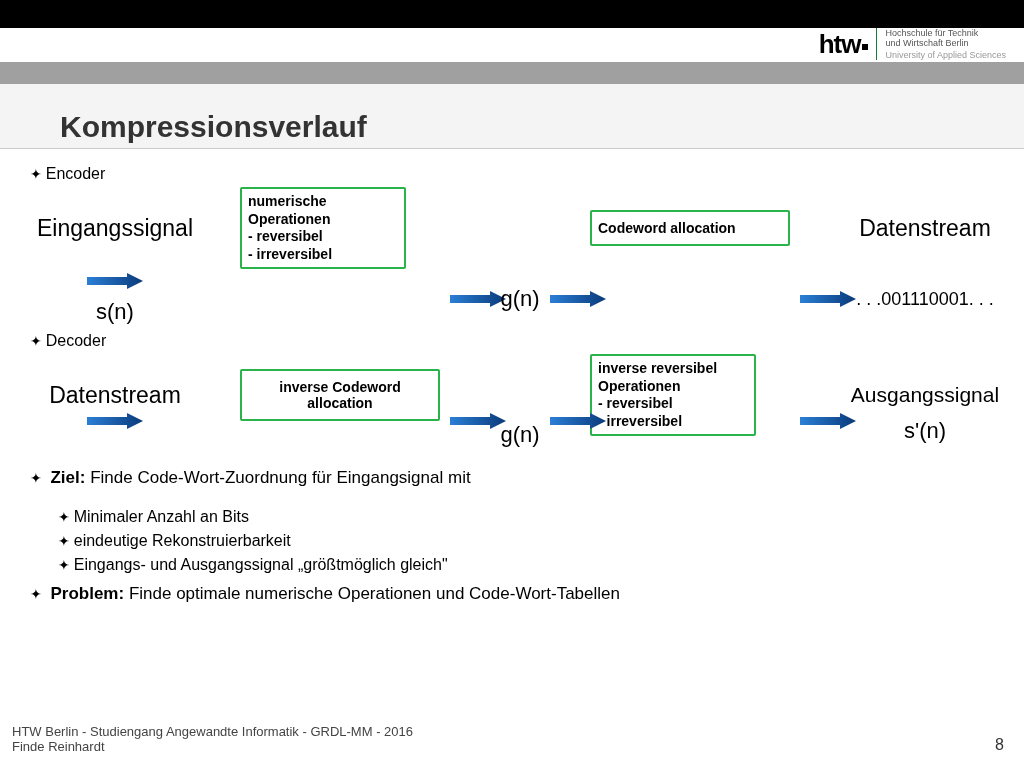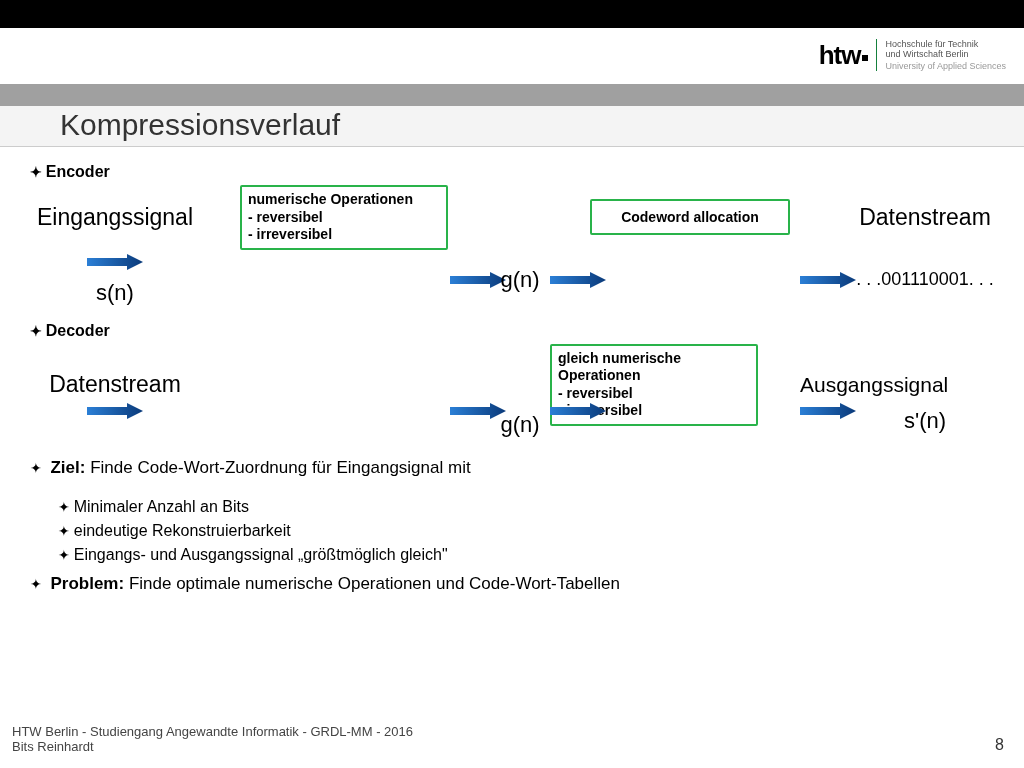"htw" .logo-zone { height: 56px -> 34px }
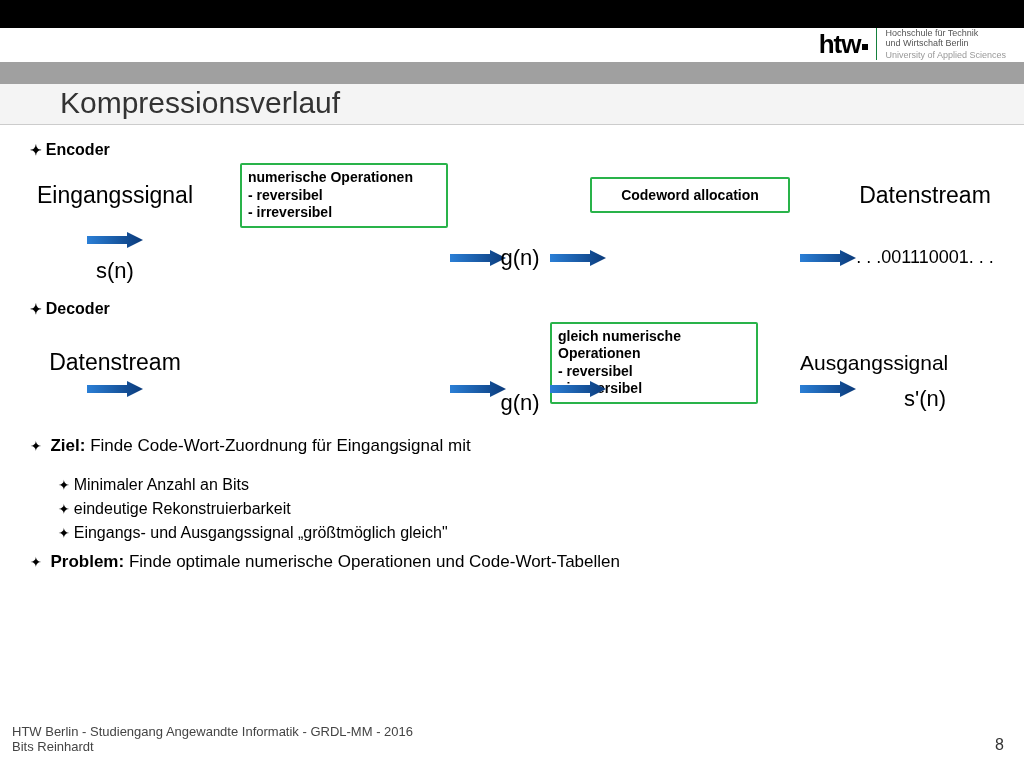"Kompressionsverlauf" .title-bar h1 { font-weight: 400 -> 700; margin-top: none -> 24px }
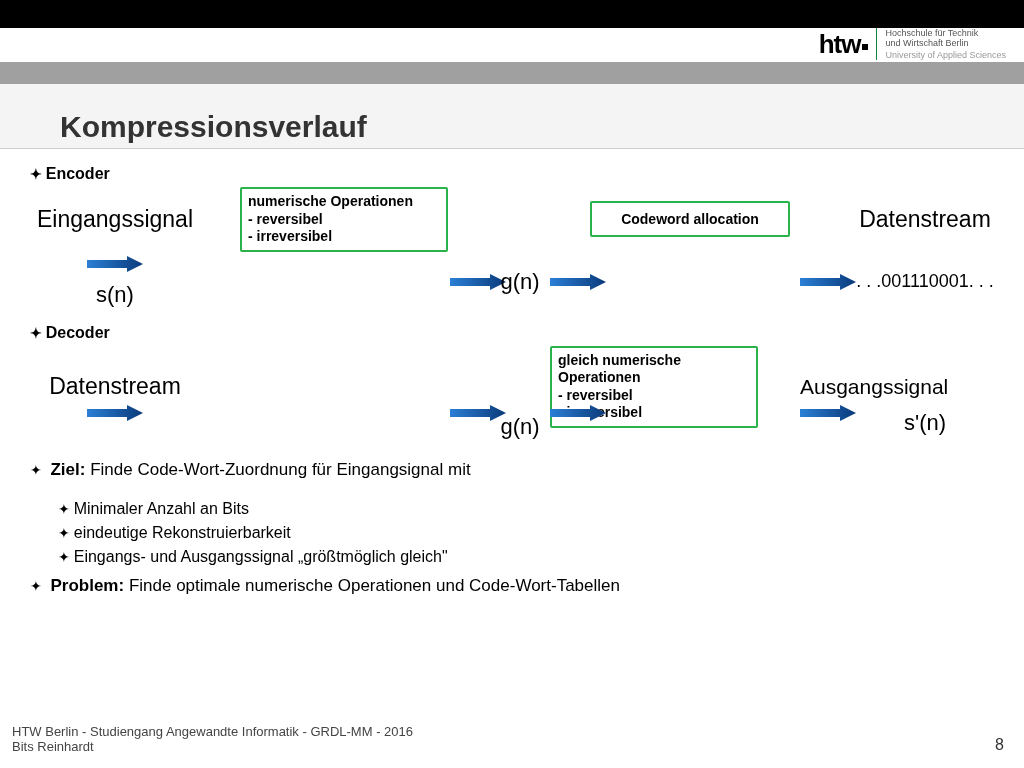"✦ Encoder" .sec-head { font-weight: 700 -> 400 }
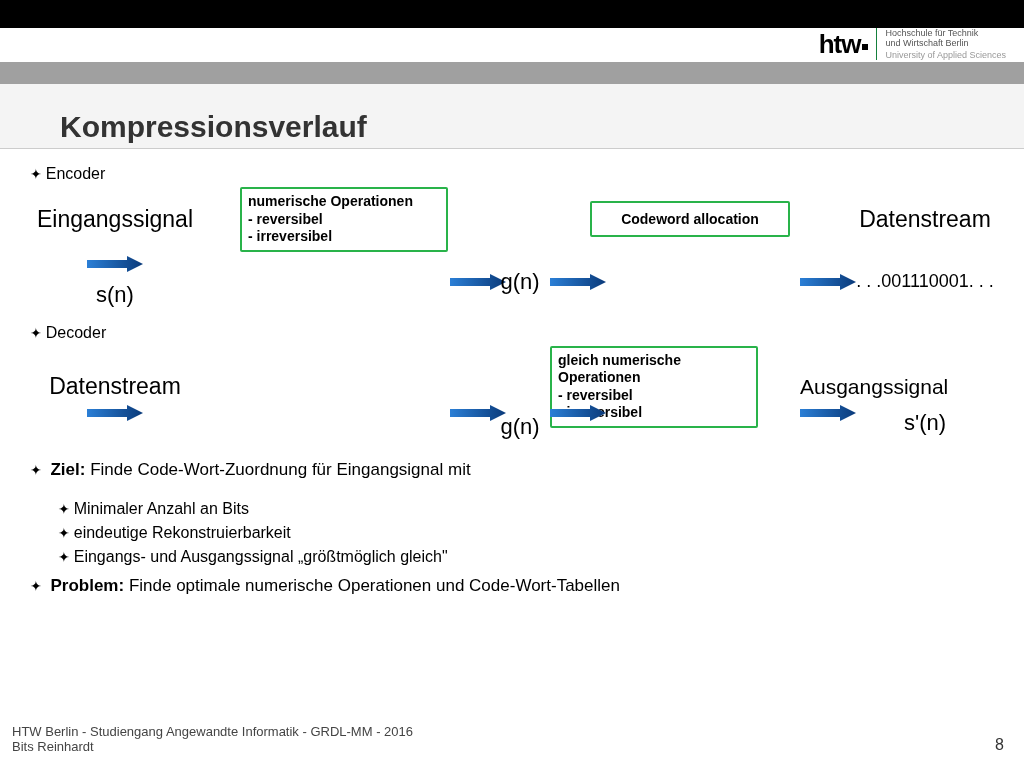"numerische Operationen" .box { width: 208px -> 166px }
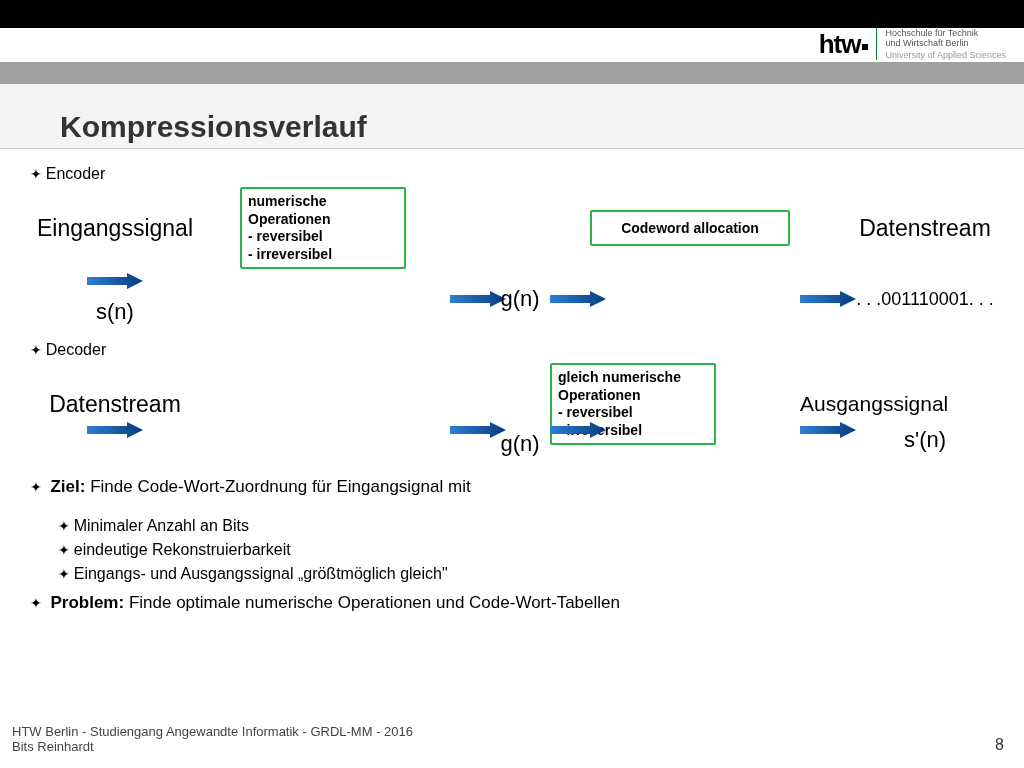"Codeword allocation" .box2 { text-align: center -> left }
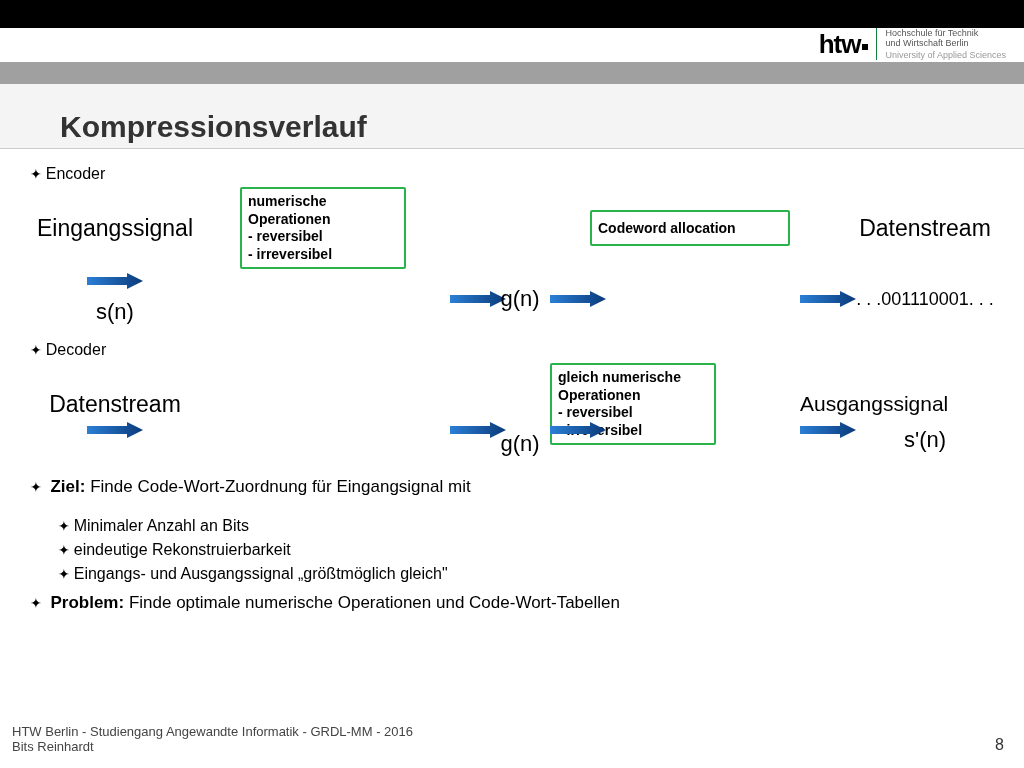"✦ Decoder" div.sec-head { margin-top: 16px -> 7px }
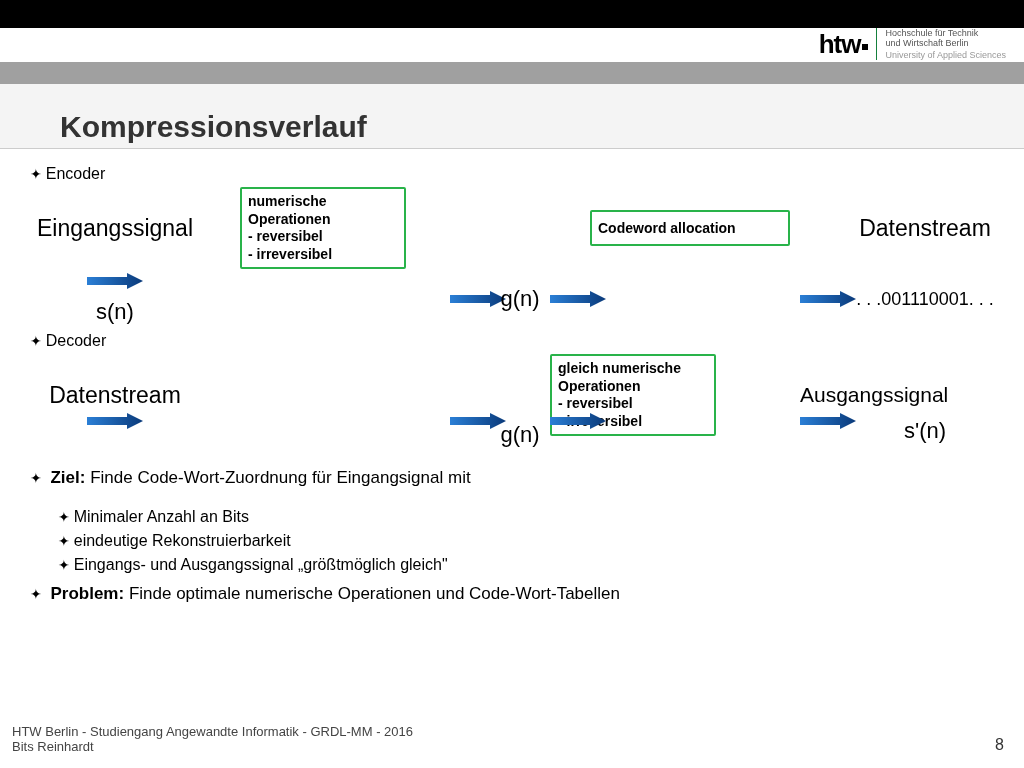"gleich numerische" div { text: gleich numerische -> inverse reversibel }
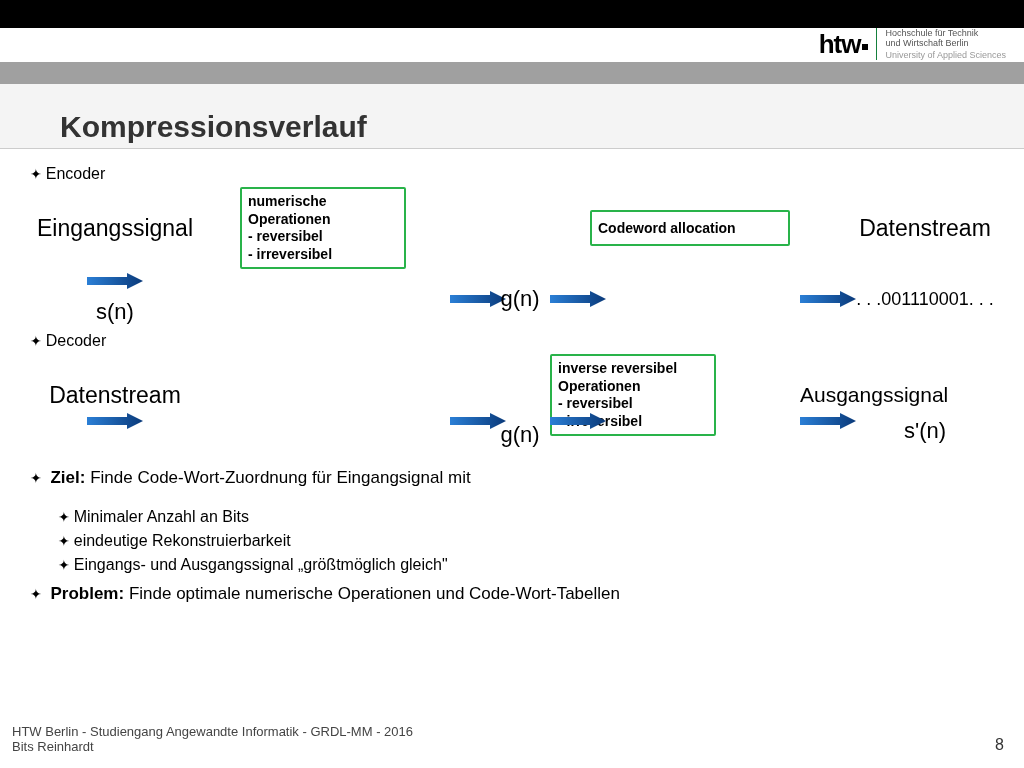"inverse Codeword allocation" div.cell { html: none -> <div> <div> <div>inverse Codeword allocation</div> </div> </div> }
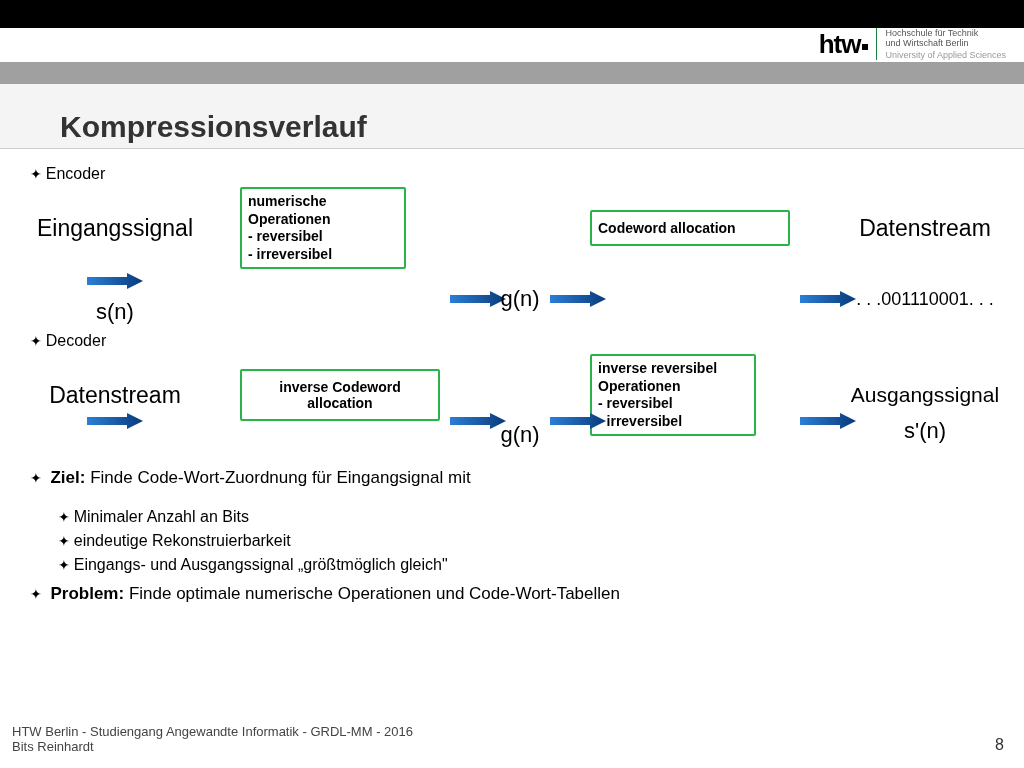"Bits Reinhardt" div { text: Bits -> Finde }
